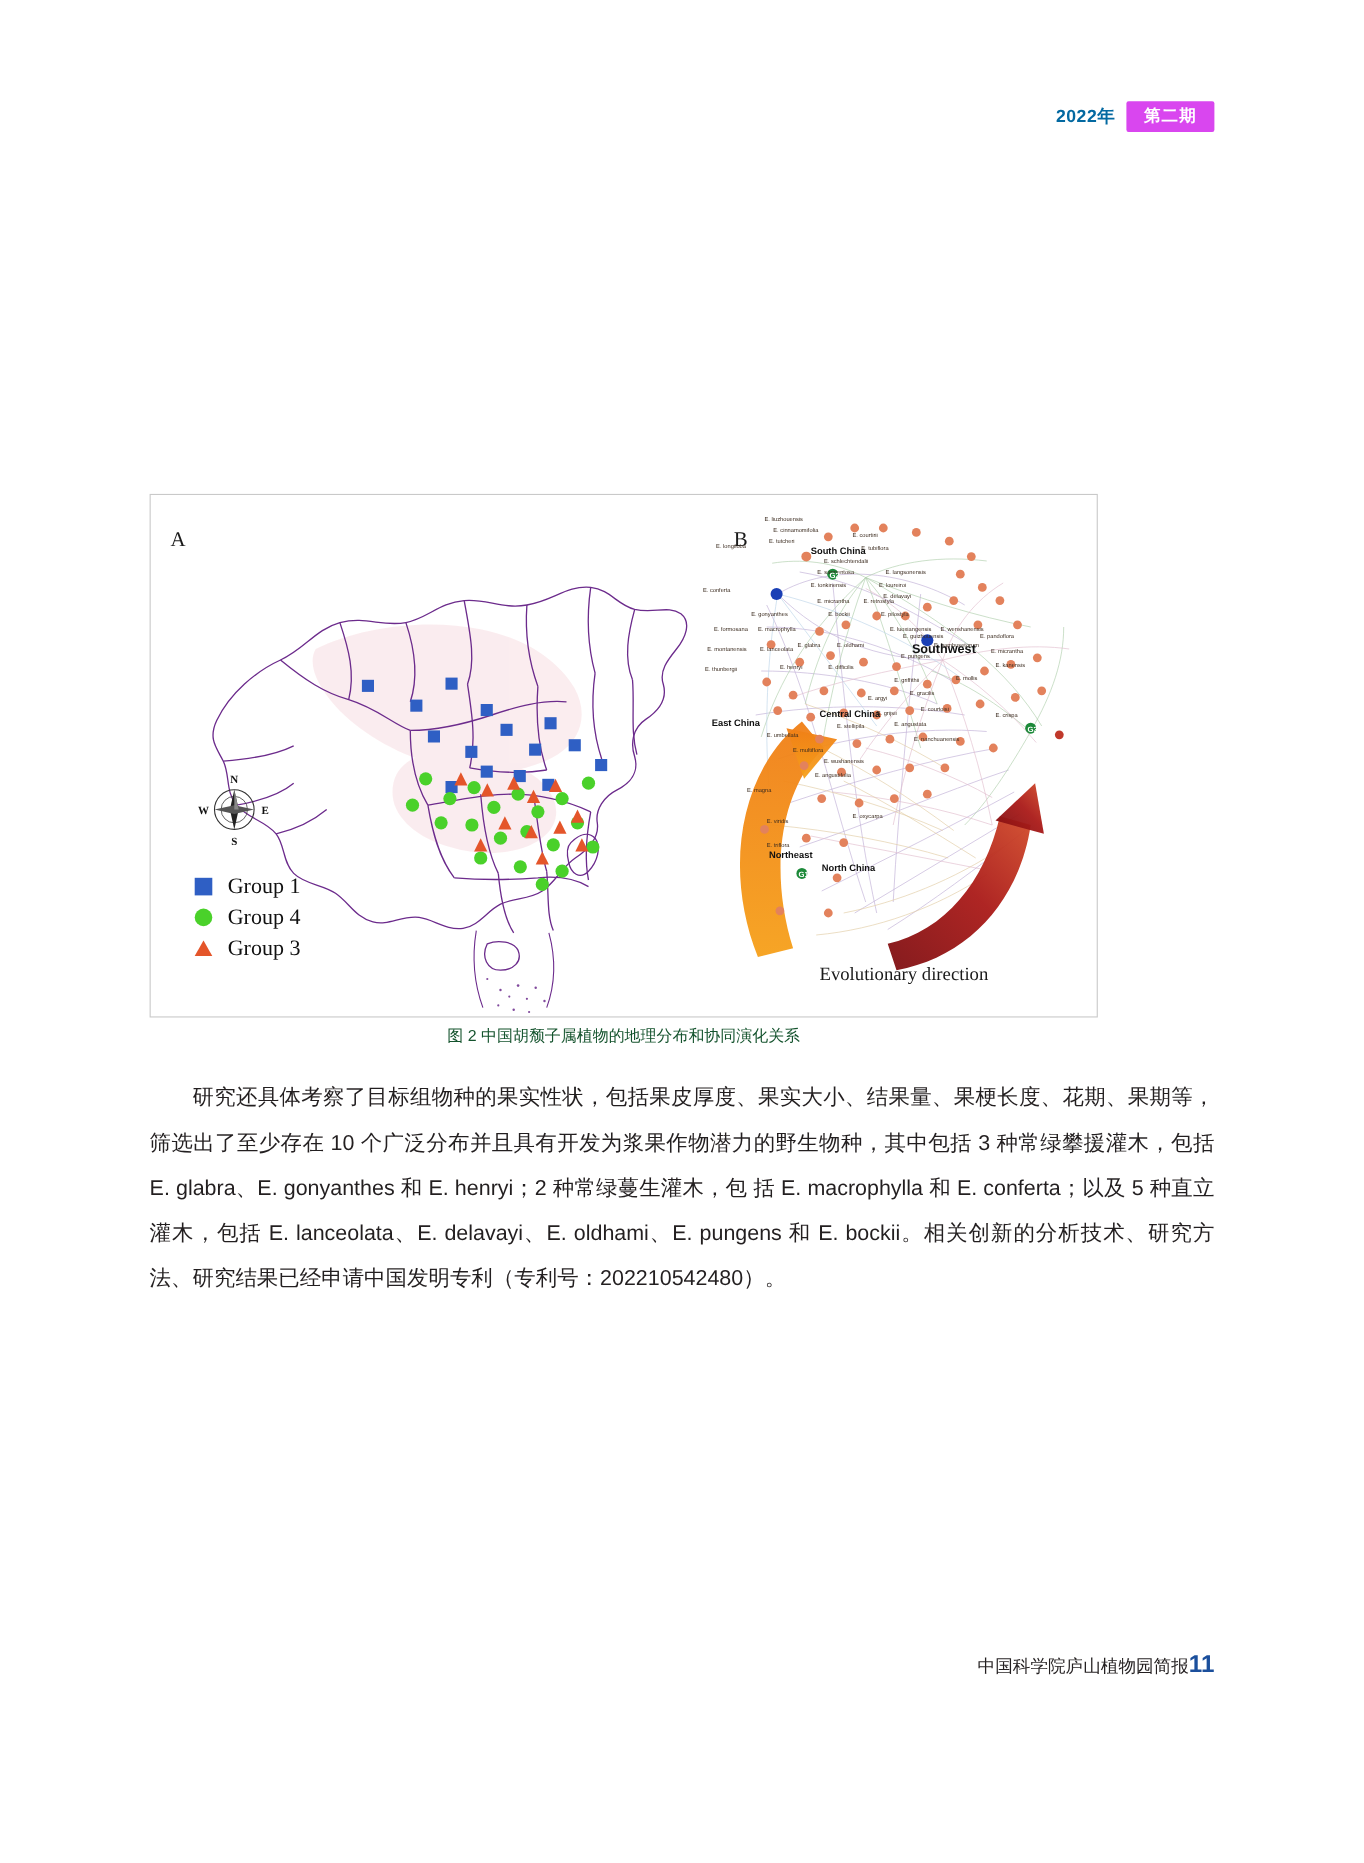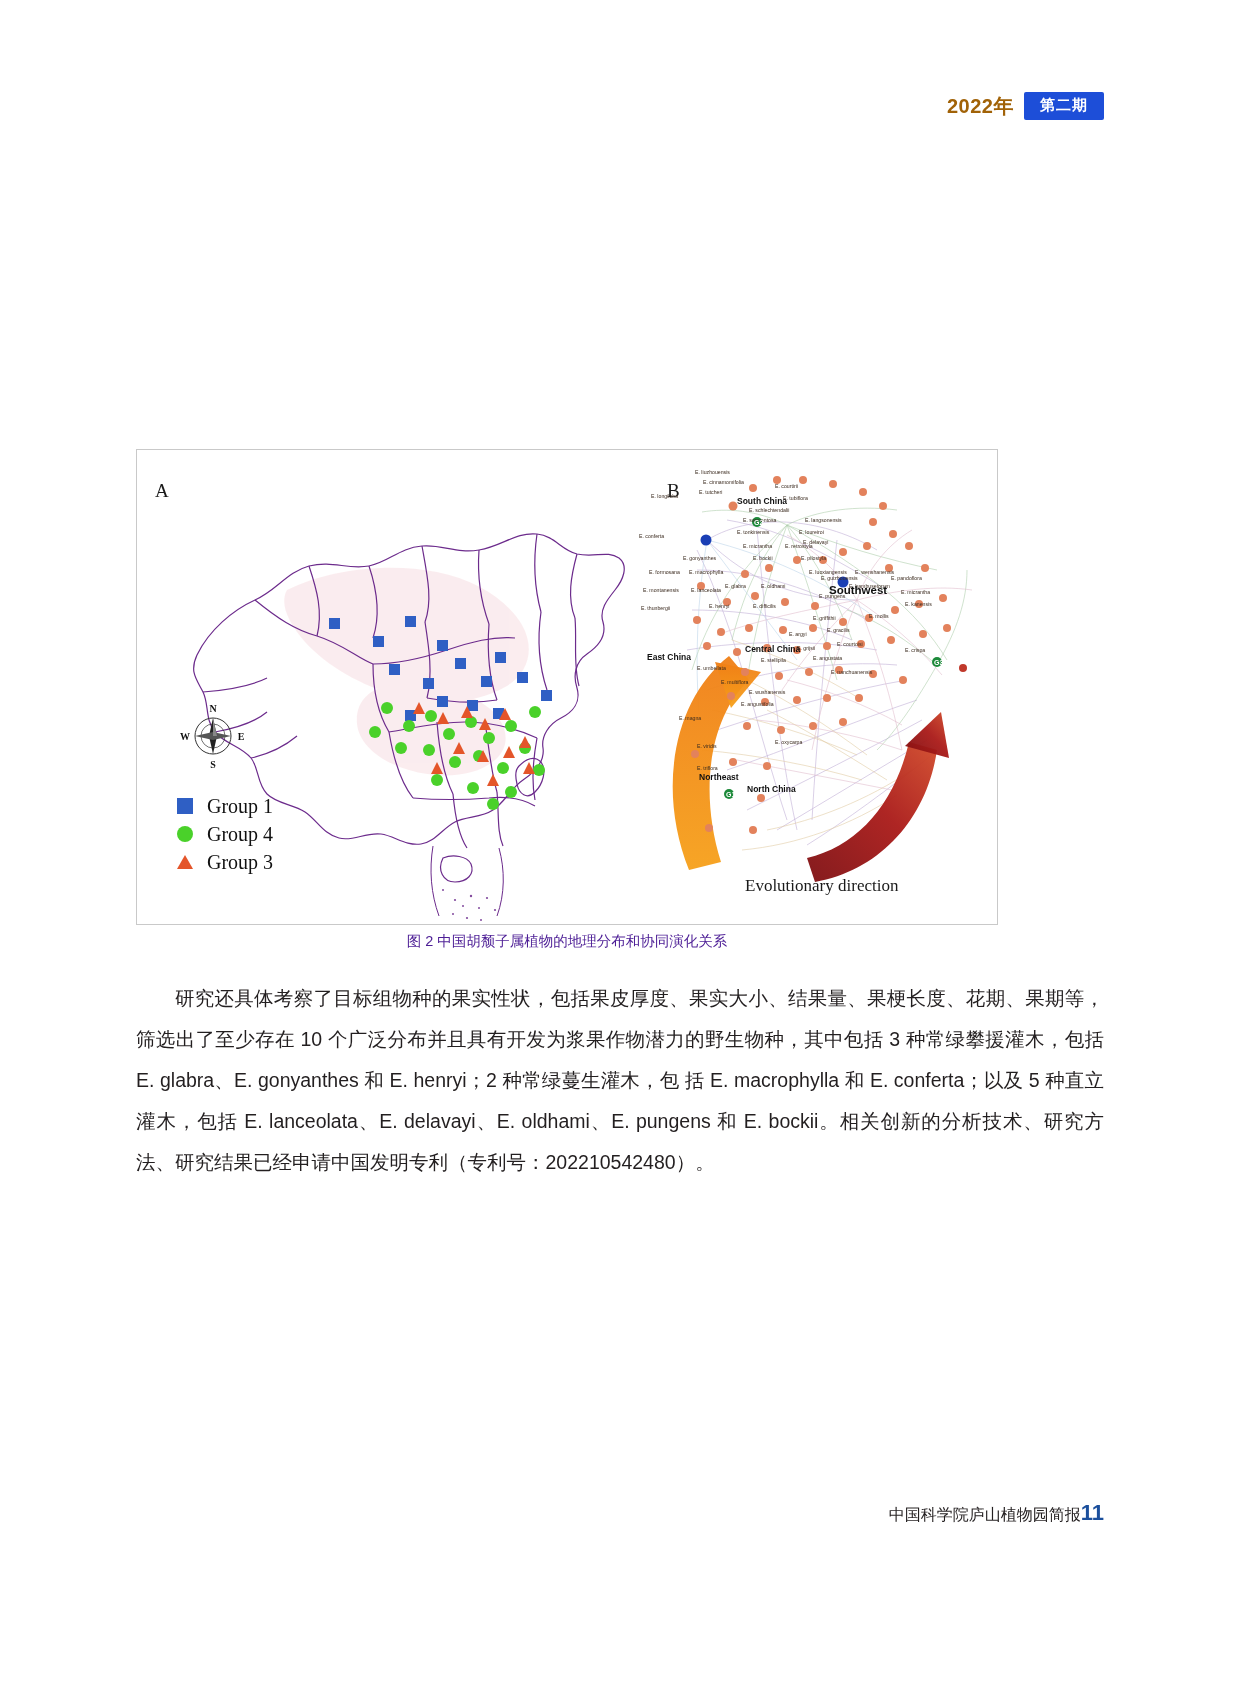"2022年" .year-label { color: #a16207 -> #0369a1; font-size: 20px -> 16px }
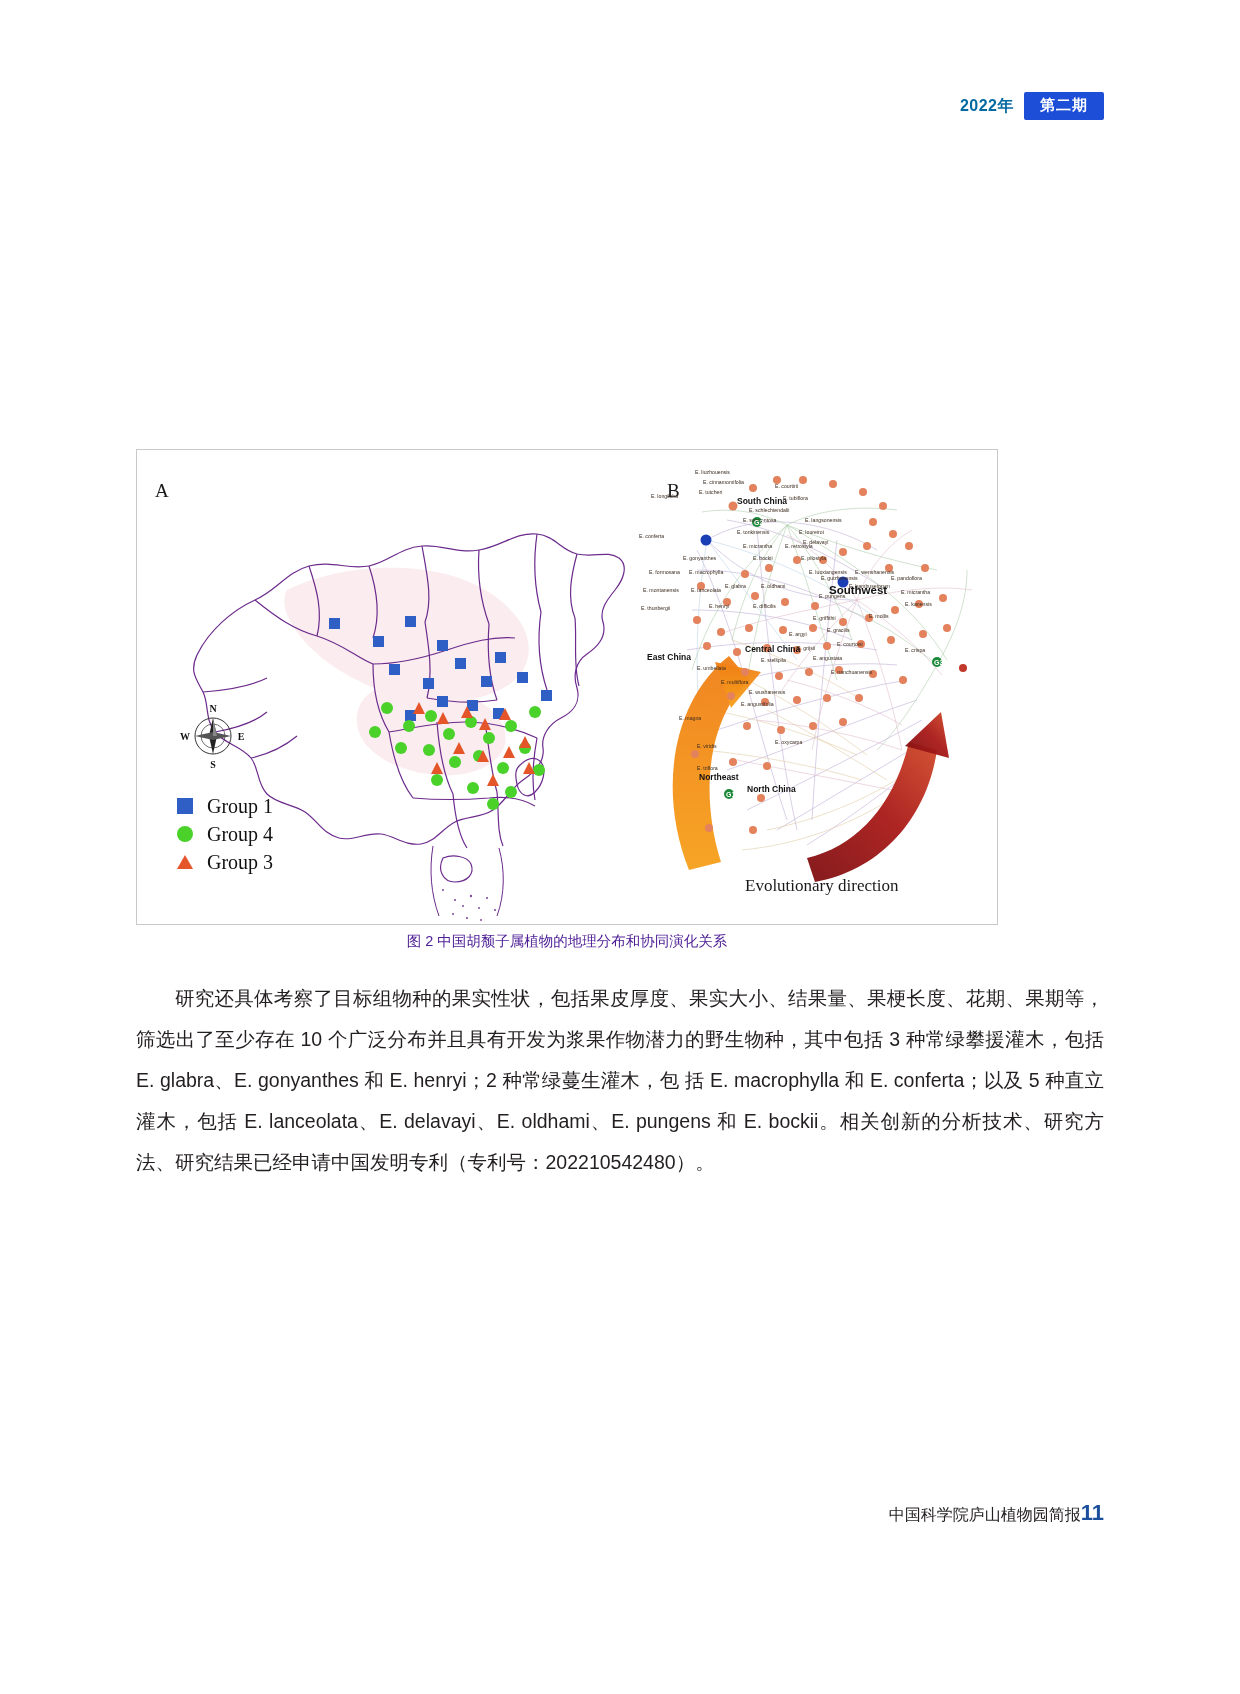"第二期" .issue-badge { background: #1d4ed8 -> #d946ef }
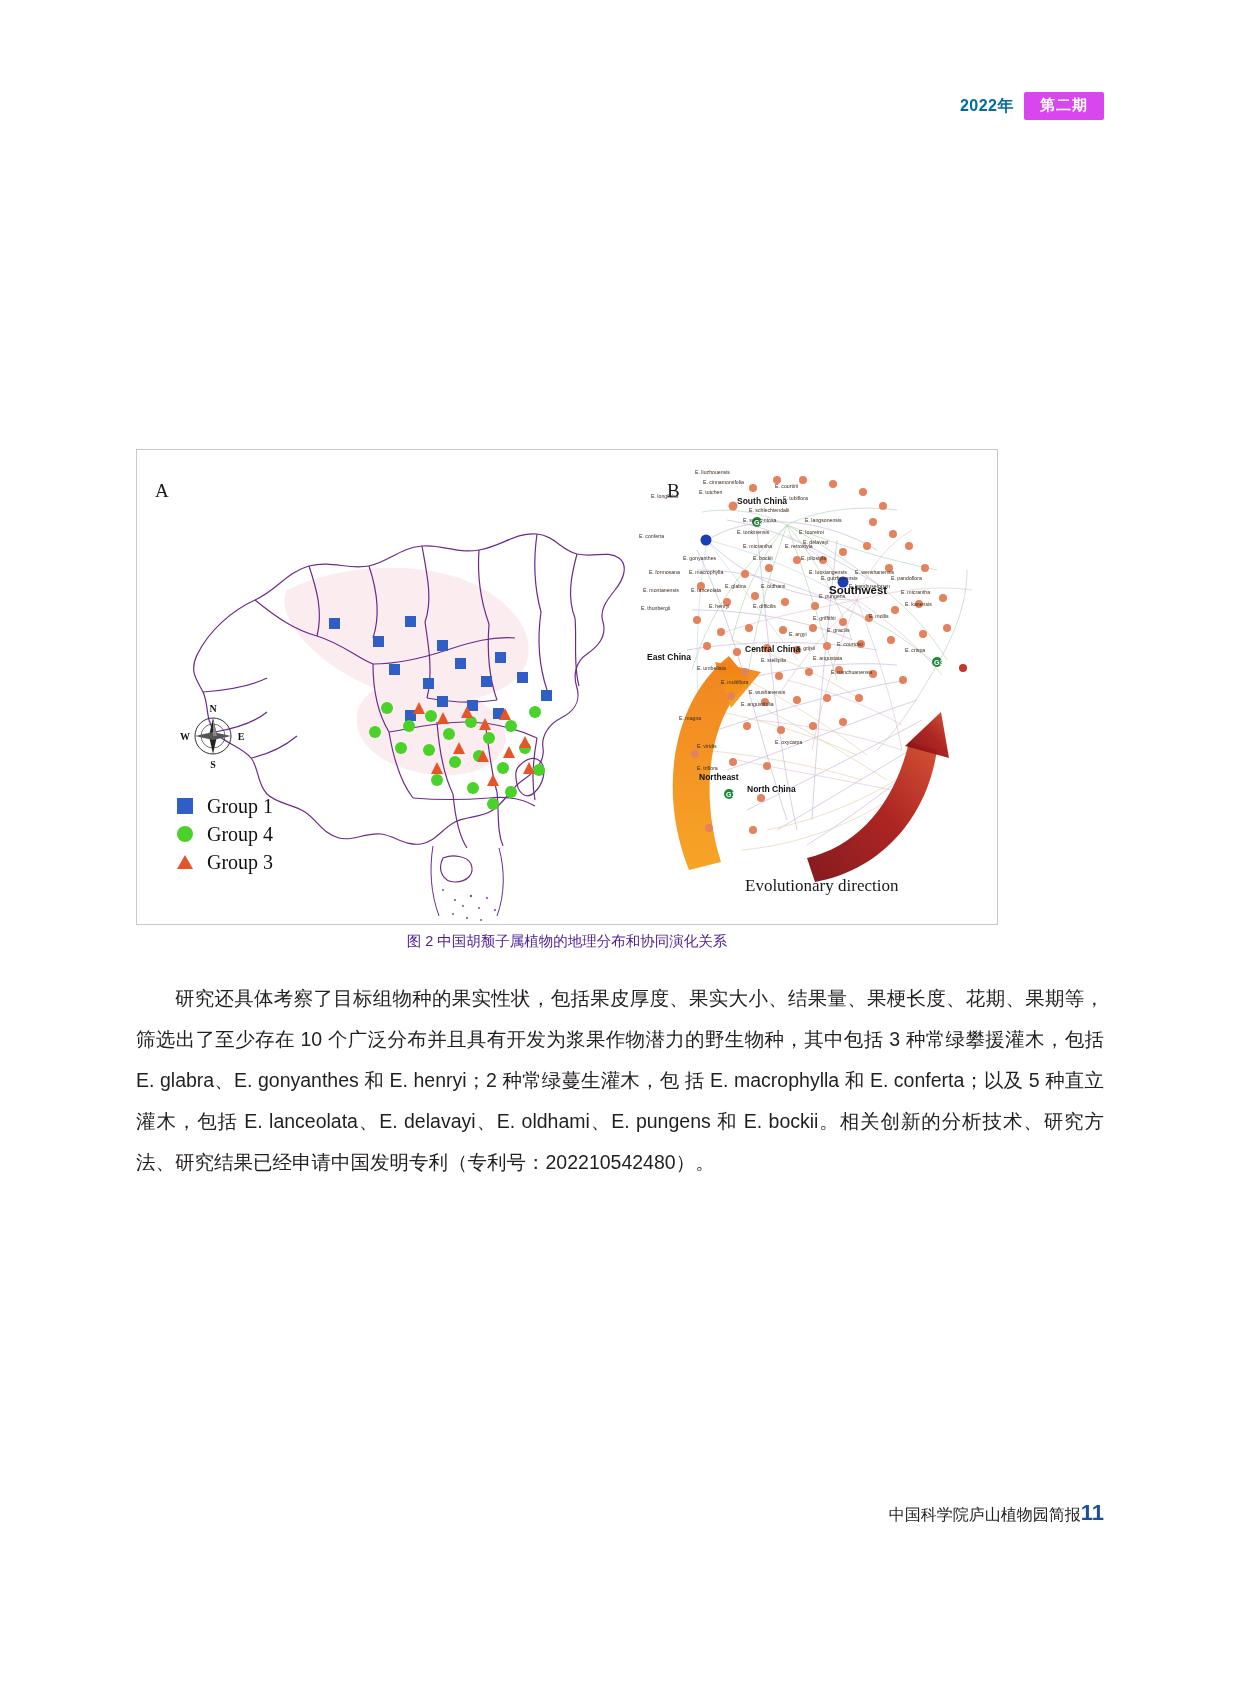"图 2 中国胡颓子属植物的地理分布和协同演化关系" .fig-caption { color: #4c1d95 -> #14532d }
